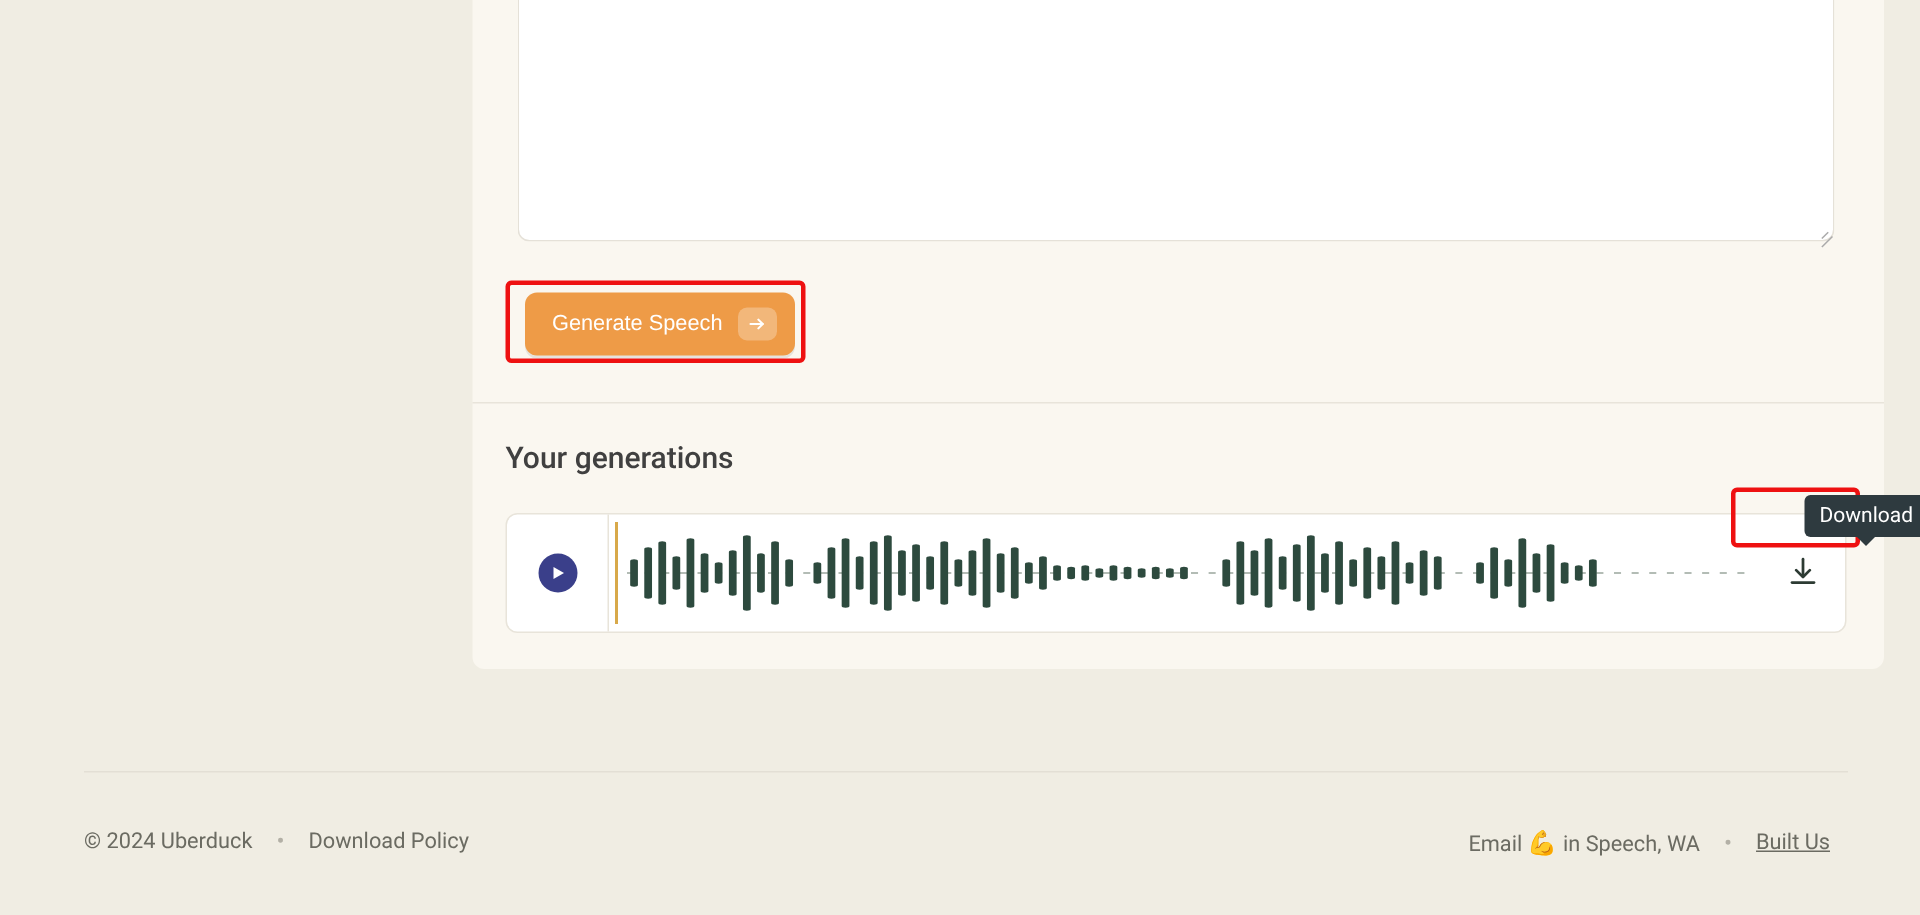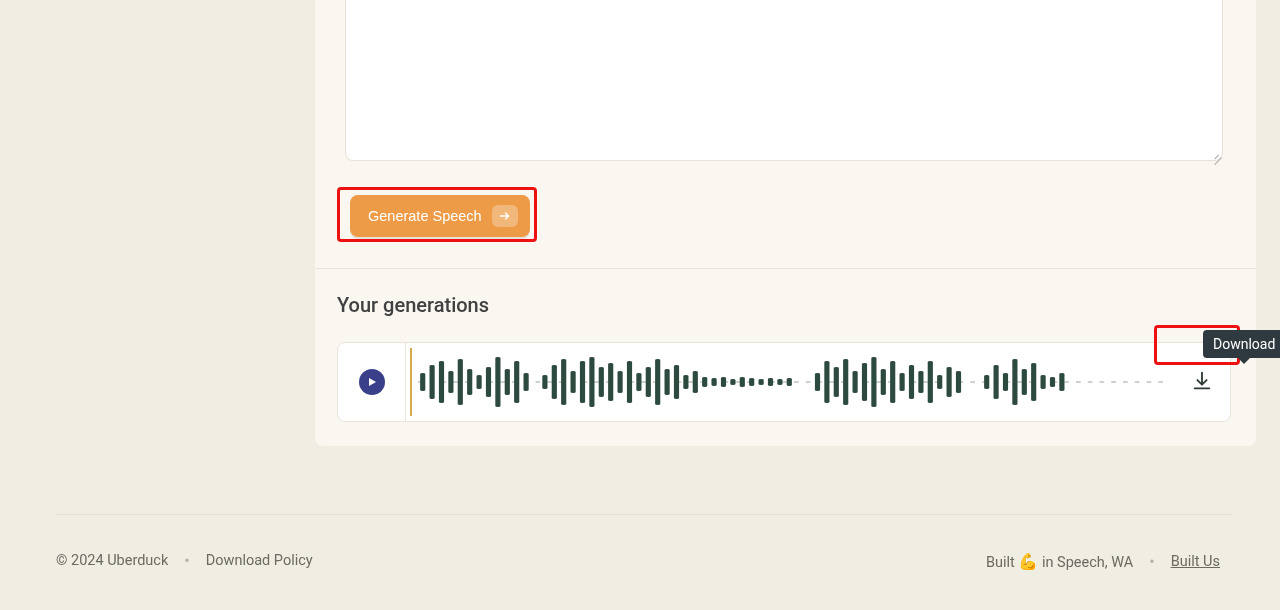"Built" span { text: Built -> Email }
